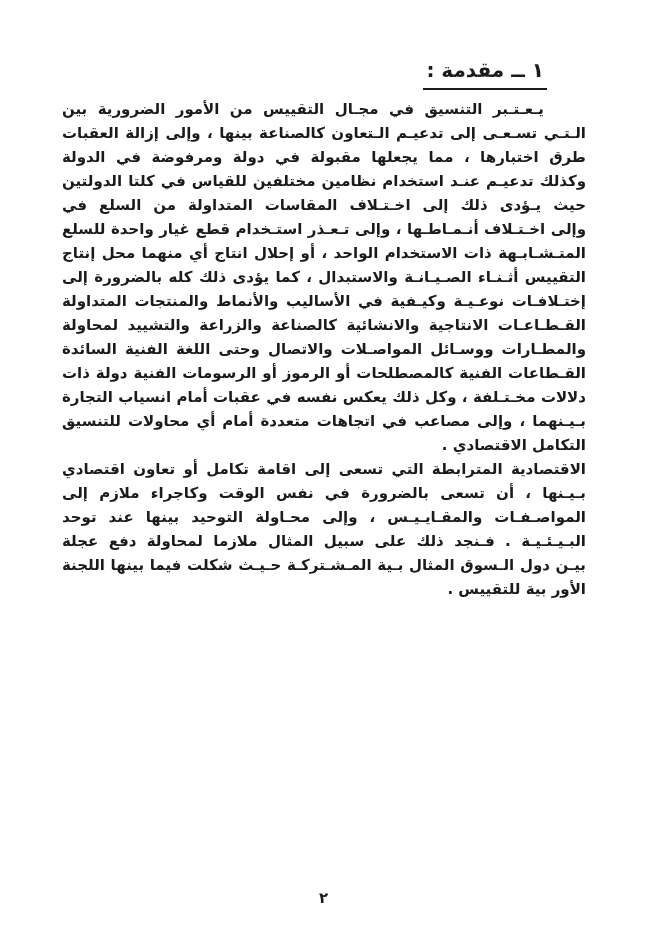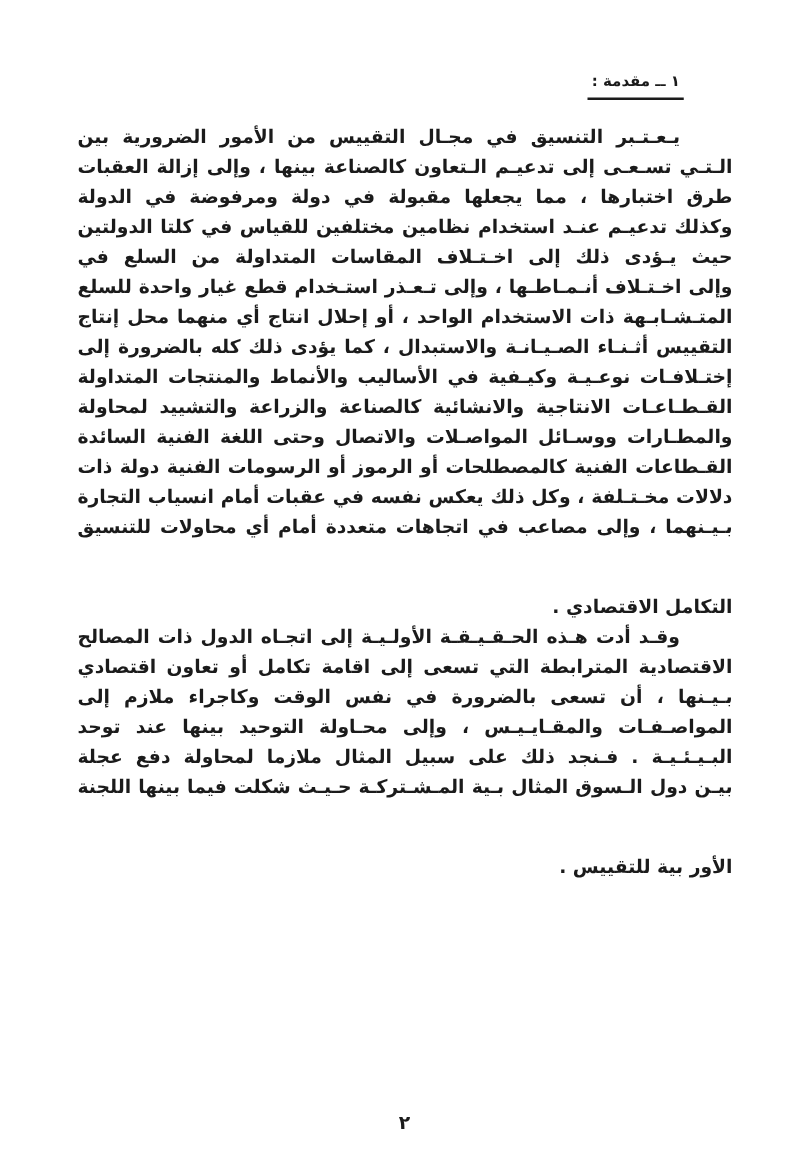"١ ــ مقدمة :" .heading { font-size: 12px -> 20px }
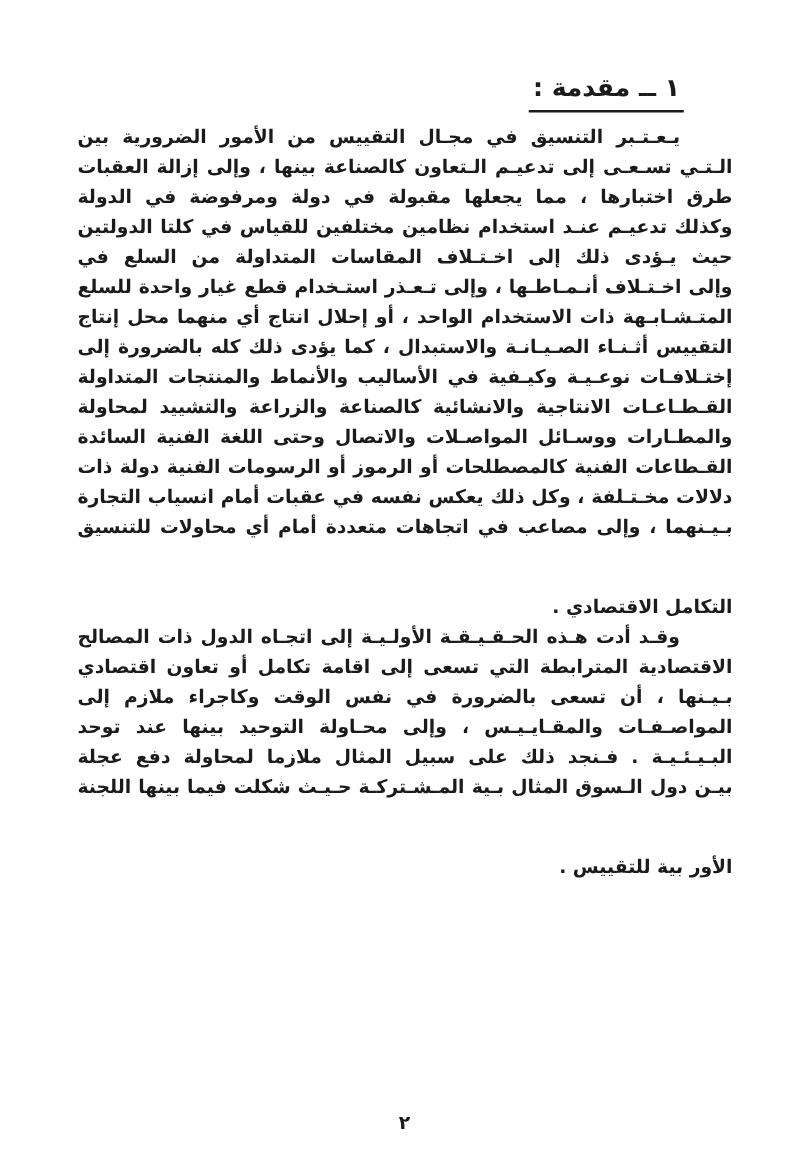"التكامل الاقتصادي ." .line.para-end { margin-top: 40px -> none }
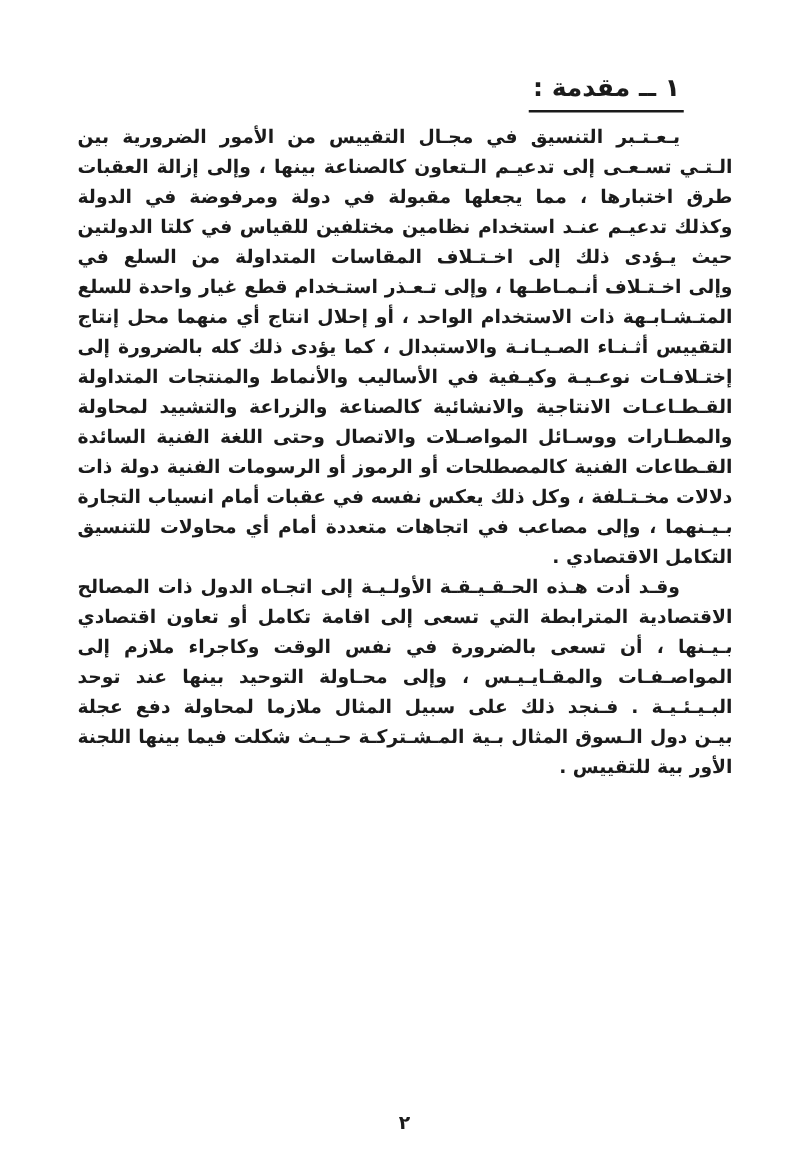"وقـد أدت هـذه الحـقـيـقـة الأولـيـة" div.line { html: <div>وقـد أدت هـذه الحـقـيـقـة الأولـيـة إلى اتجـاه الدول ذات المصالح</div> -> none }
